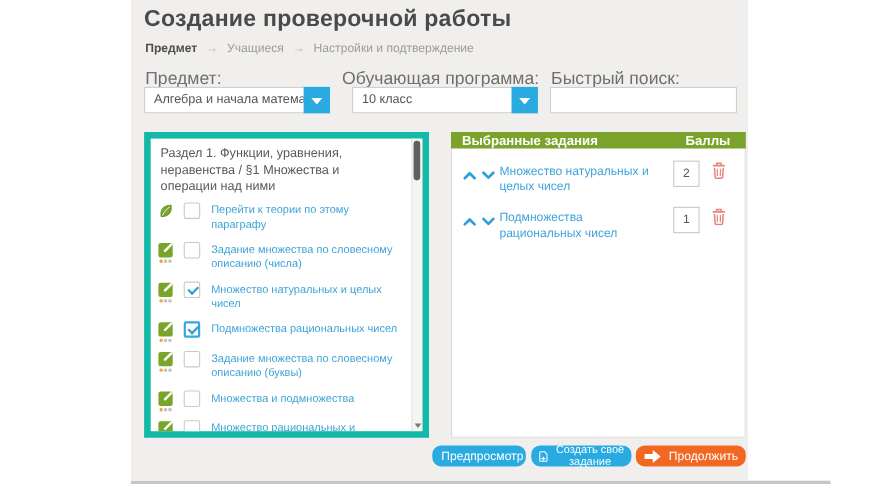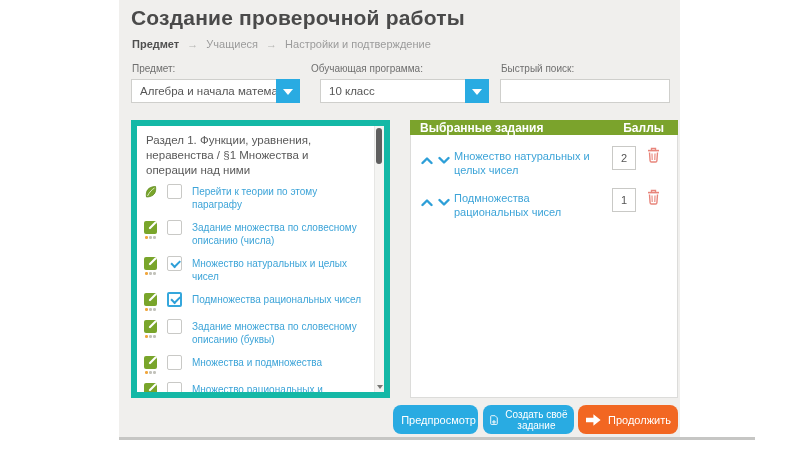"Предмет:" .filter-label { font-size: 10px -> 16px }
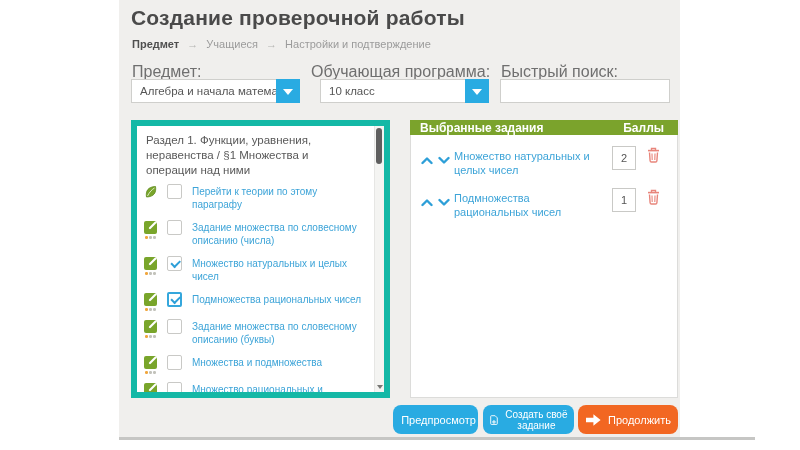"Предпросмотр" .action-btn { height: 29px -> 19px }
